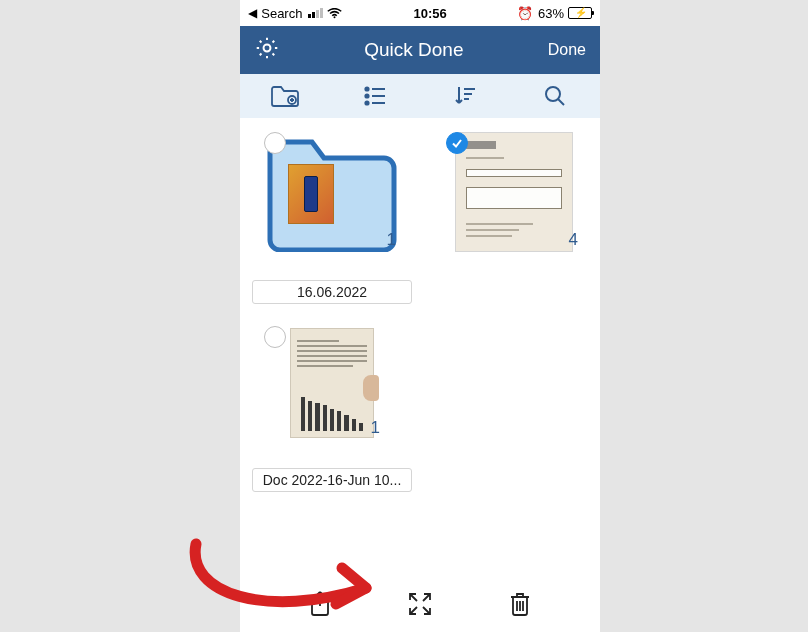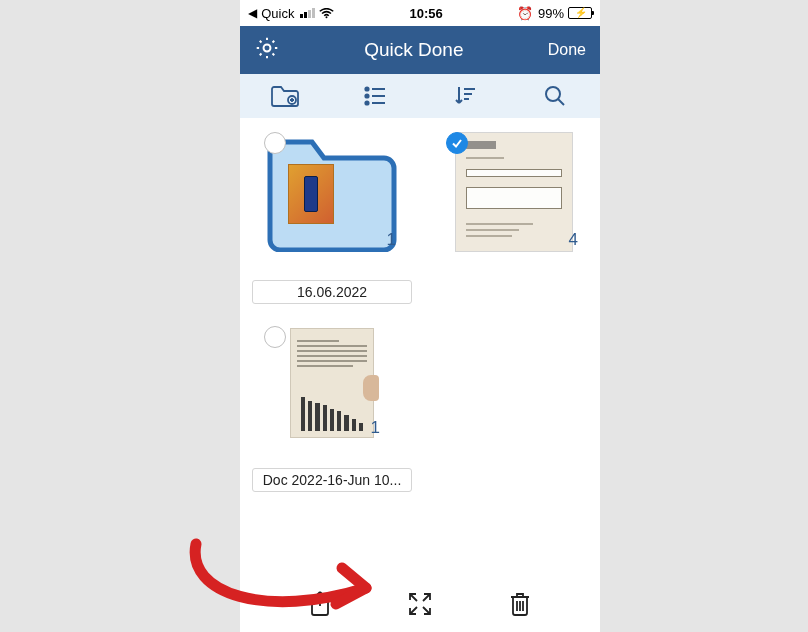"Quick" span { text: Quick -> Search }
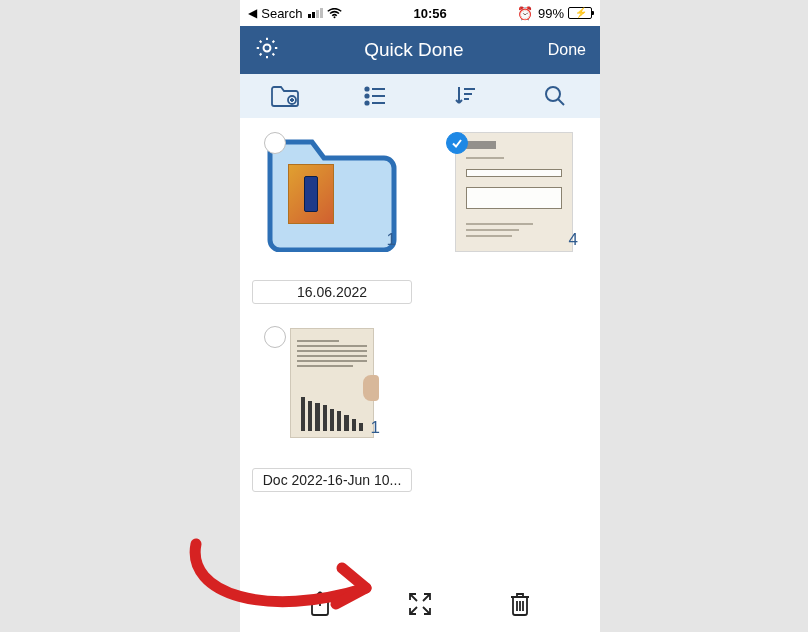"99%" span { text: 99% -> 63% }
